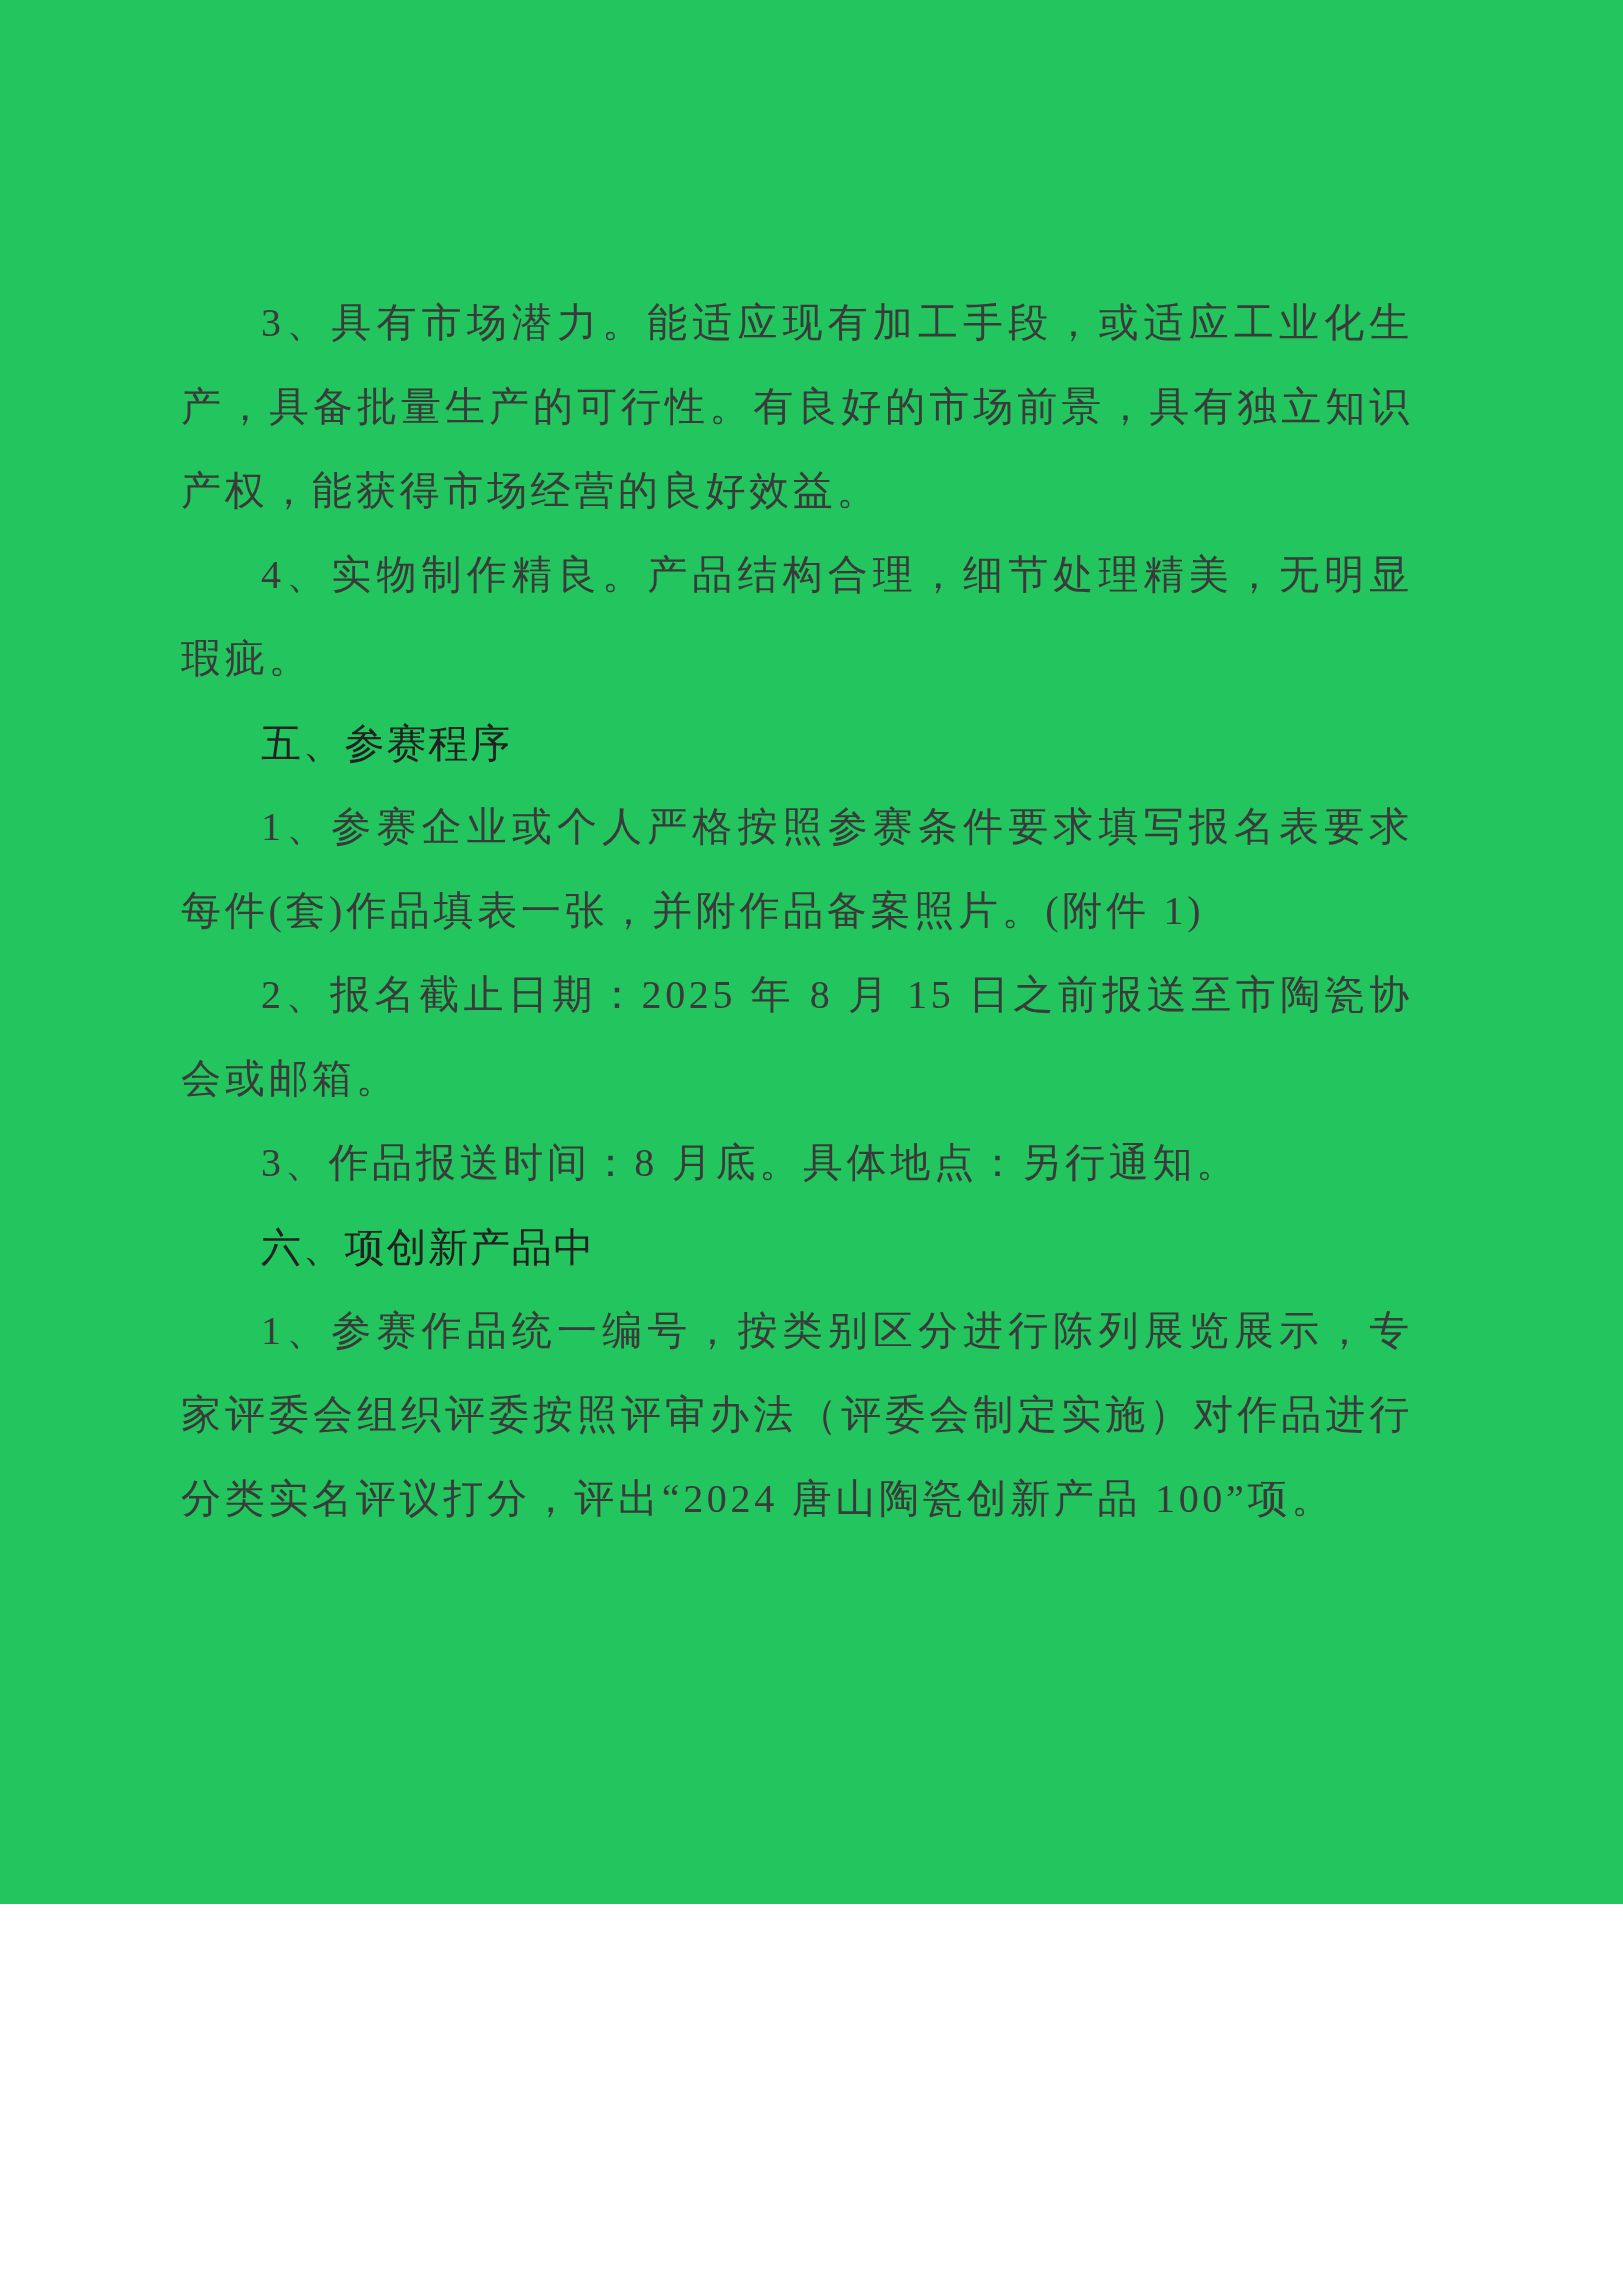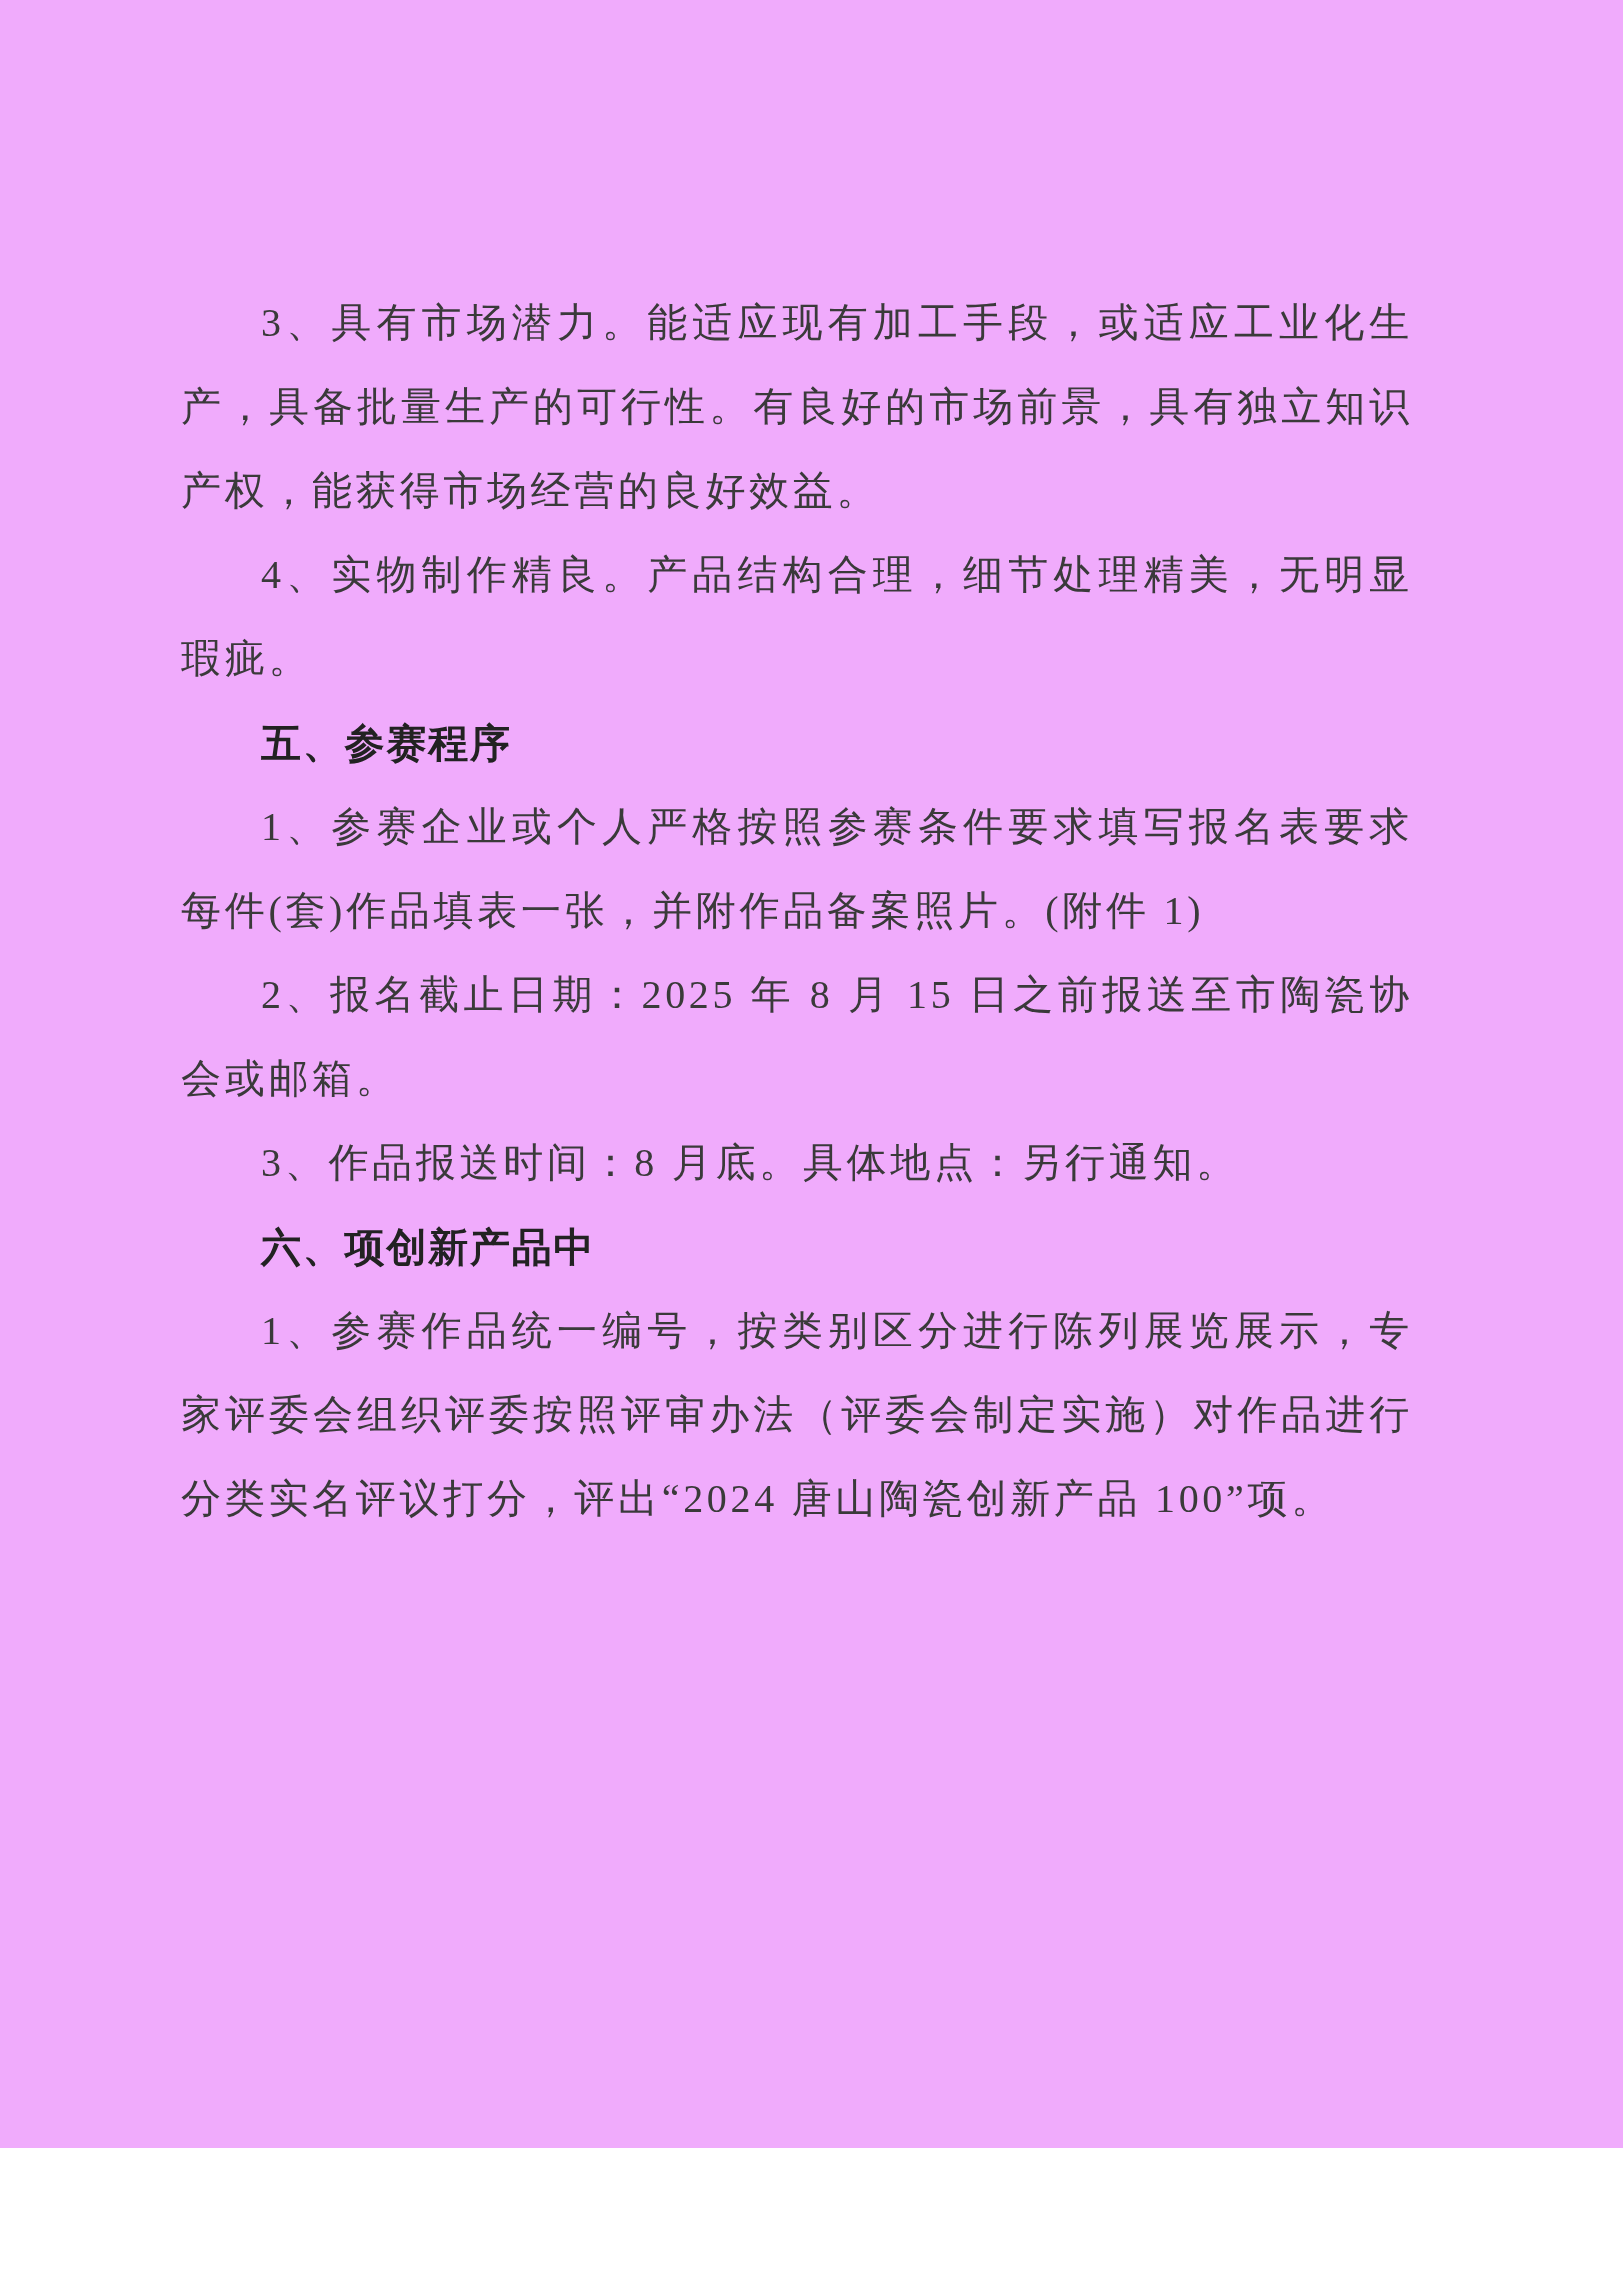"3、具有市场潜力。能适应现有加工手段，或适应工业化生产，具备批量生产的可行性。有" .page { background: #f0abfc -> #22c55e; height: 2148px -> 1904px }
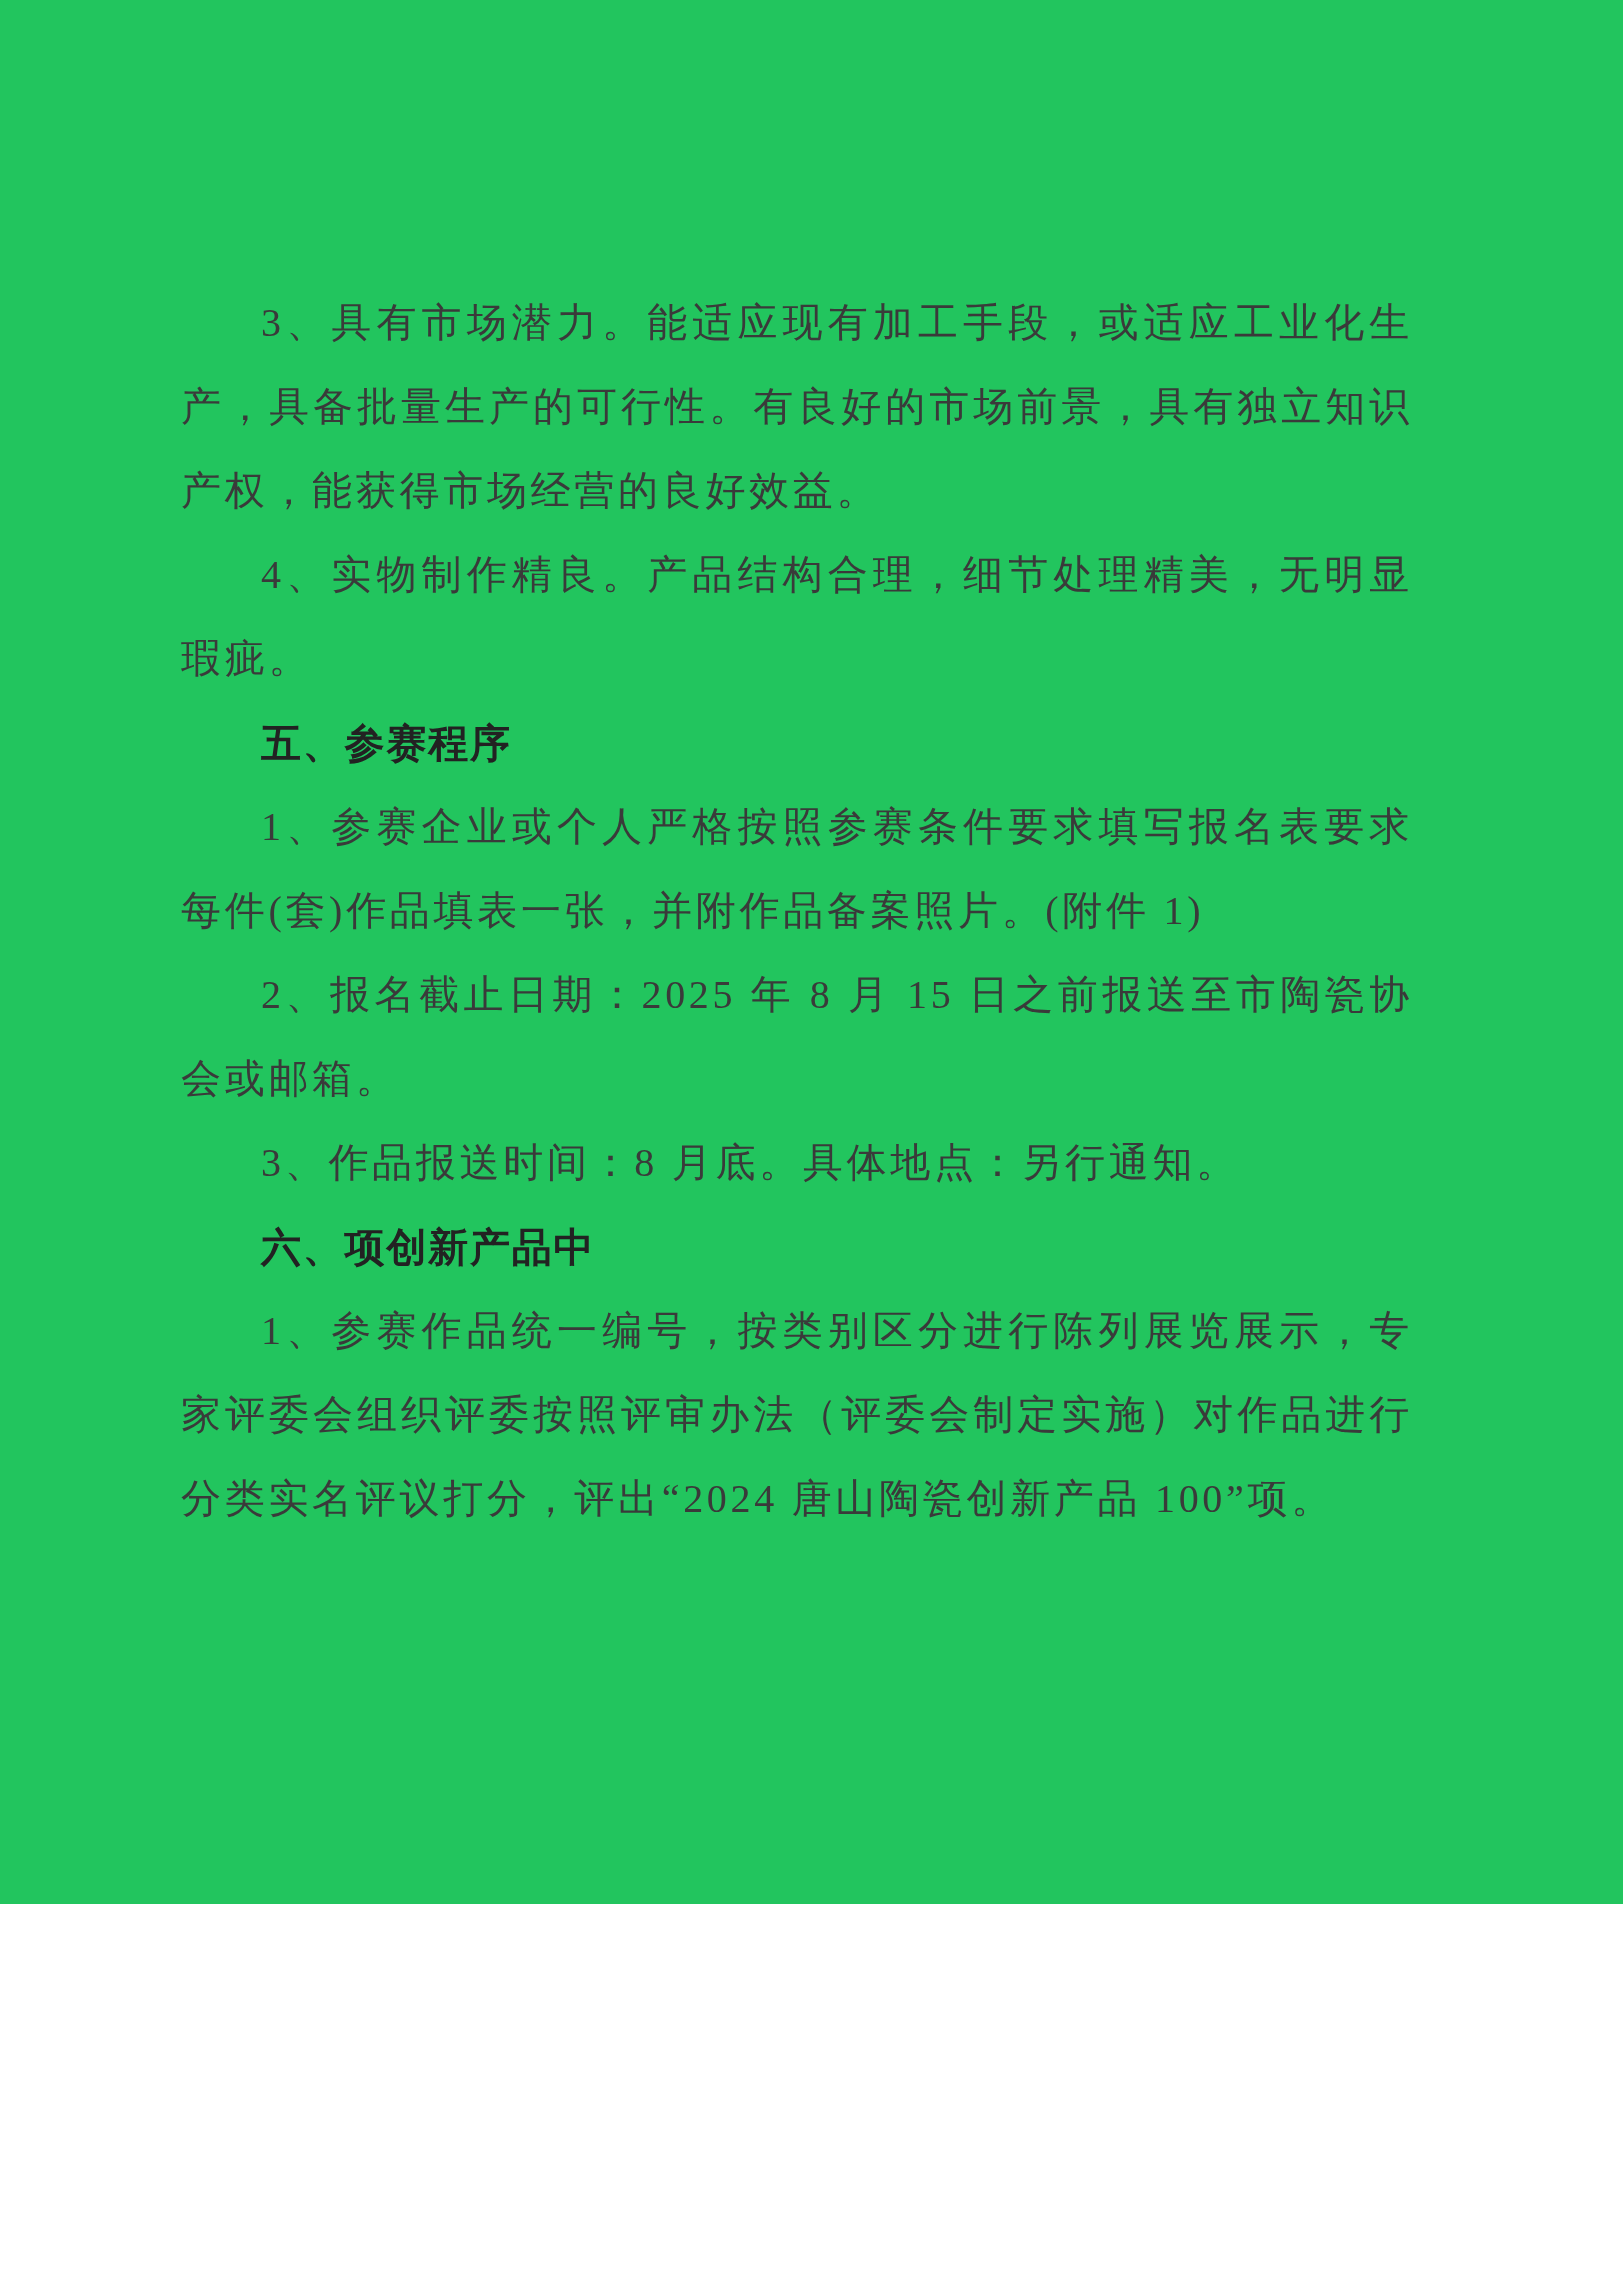"五、参赛程序" .heading { font-weight: 700 -> 400 }
